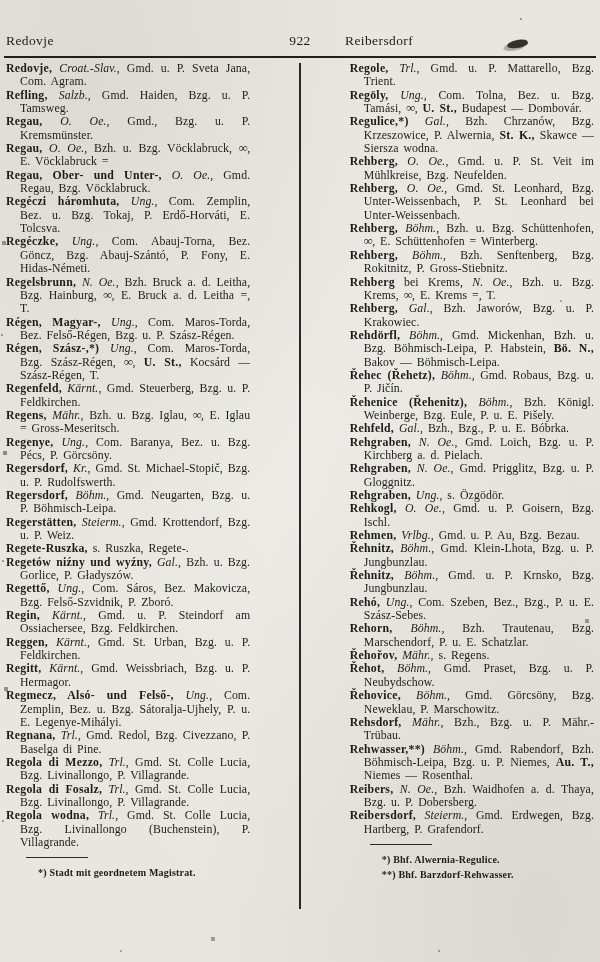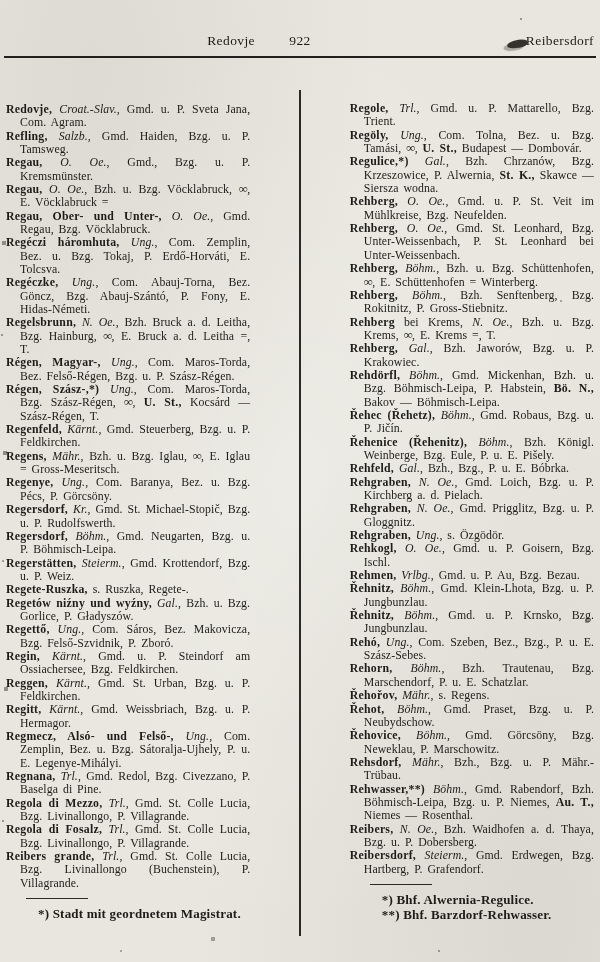"Redovje" .running-head .side { text-align: right -> left }
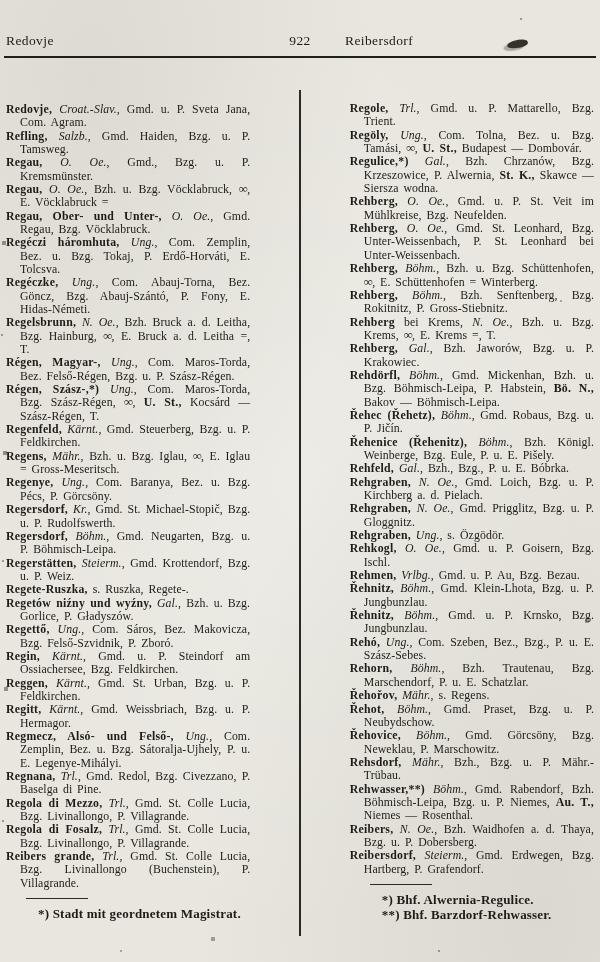"Redovje, Croat.-Slav., Gmd. u. P." .columns { align-items: center -> flex-start }
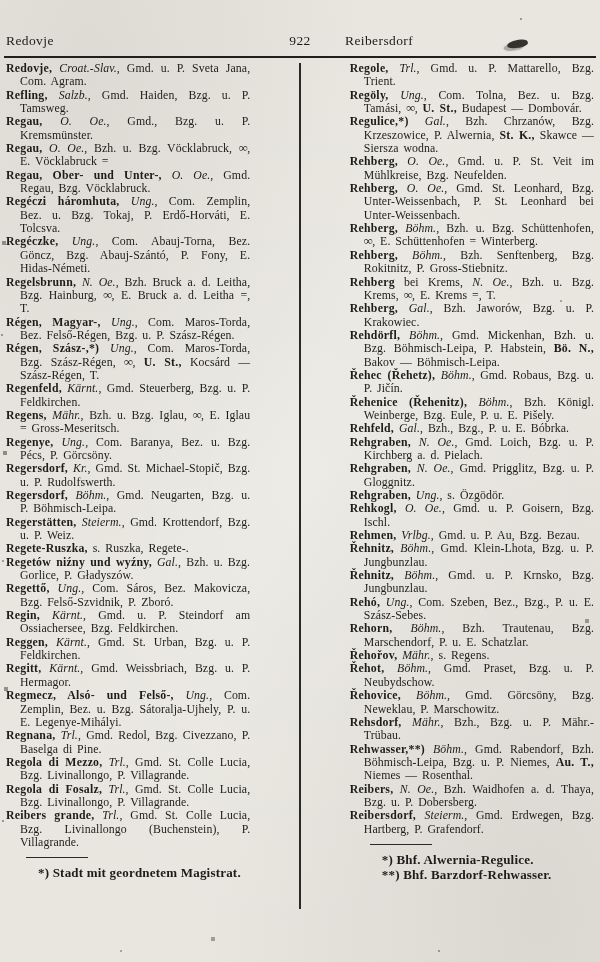"Reibers grande," span.hw { text: Reibers grande -> Regola wodna }
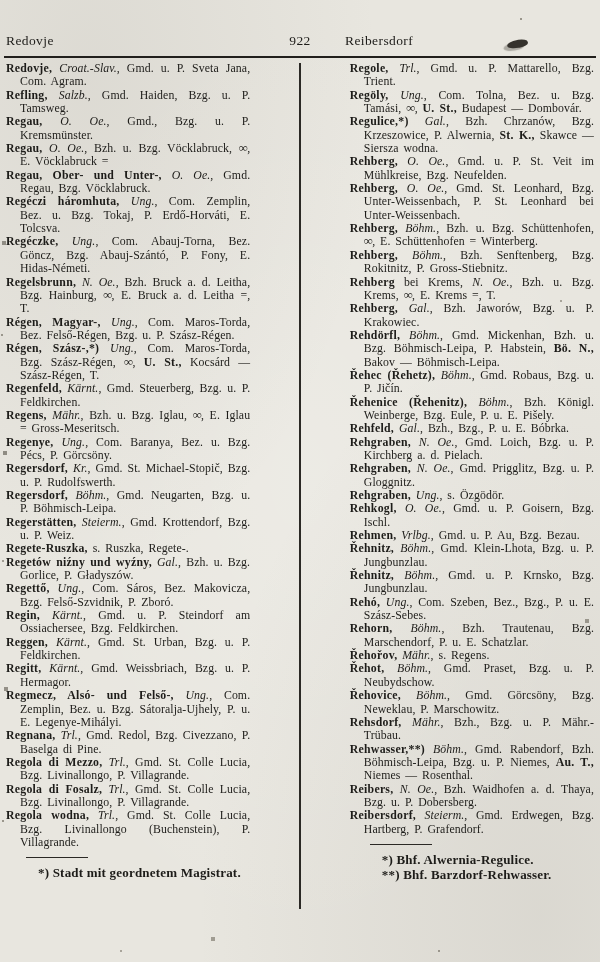"*) Bhf. Alwernia-Regulice." .footnote { font-size: 13px -> 10px }
